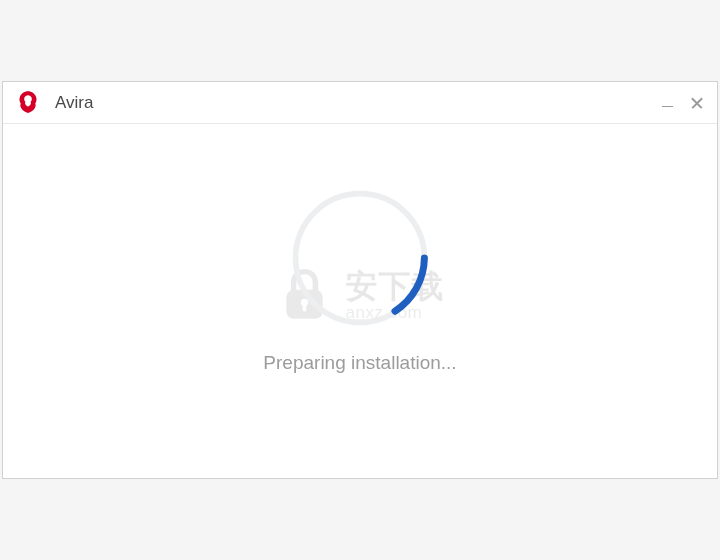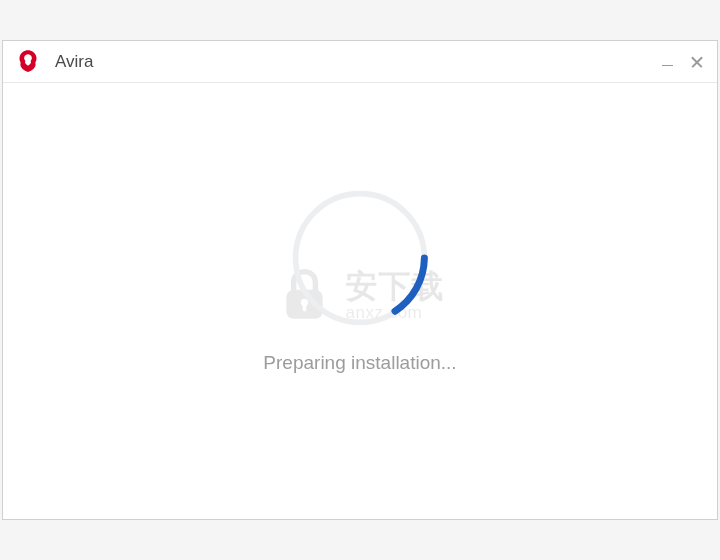"Avira" .window { height: 480px -> 398px }
